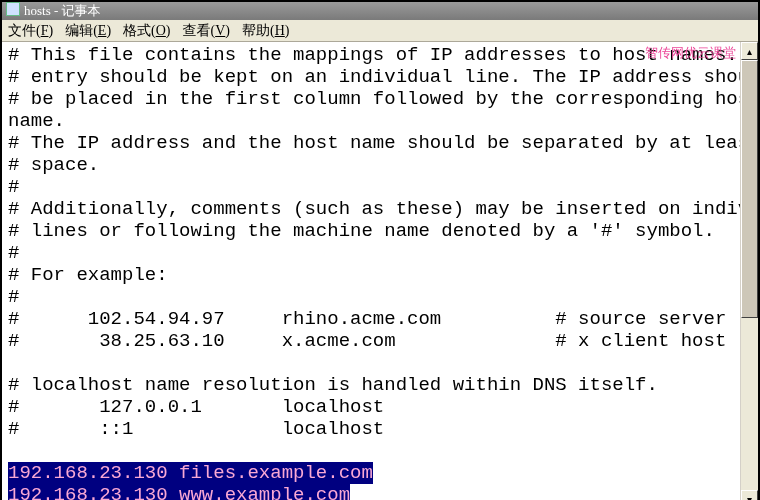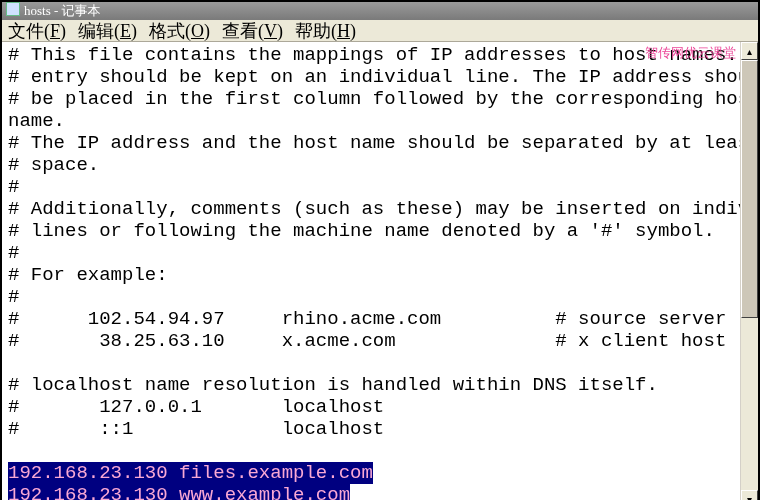"文件(F)" .menubar { font-size: 18px -> 14px }
